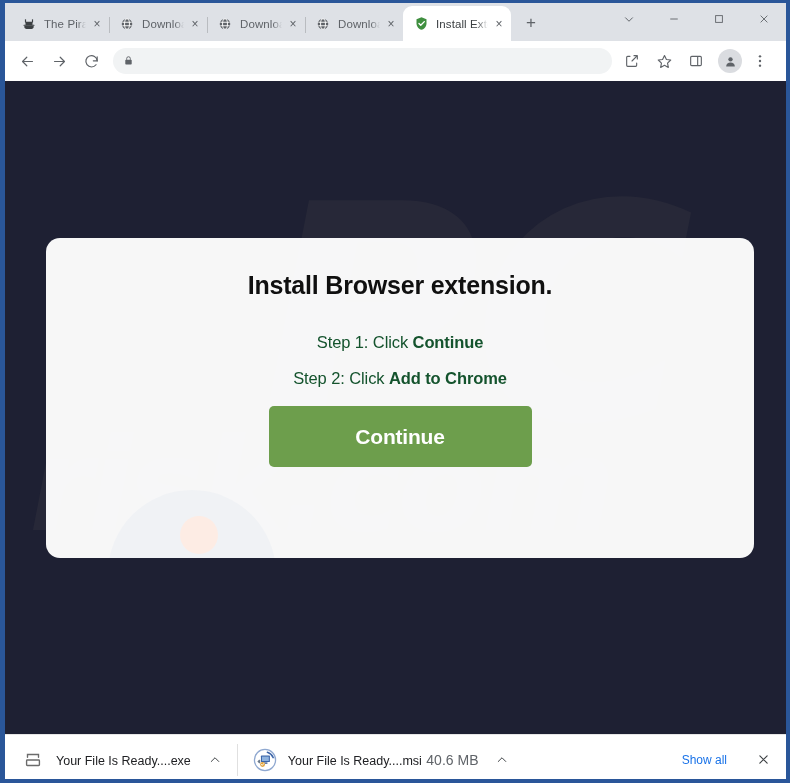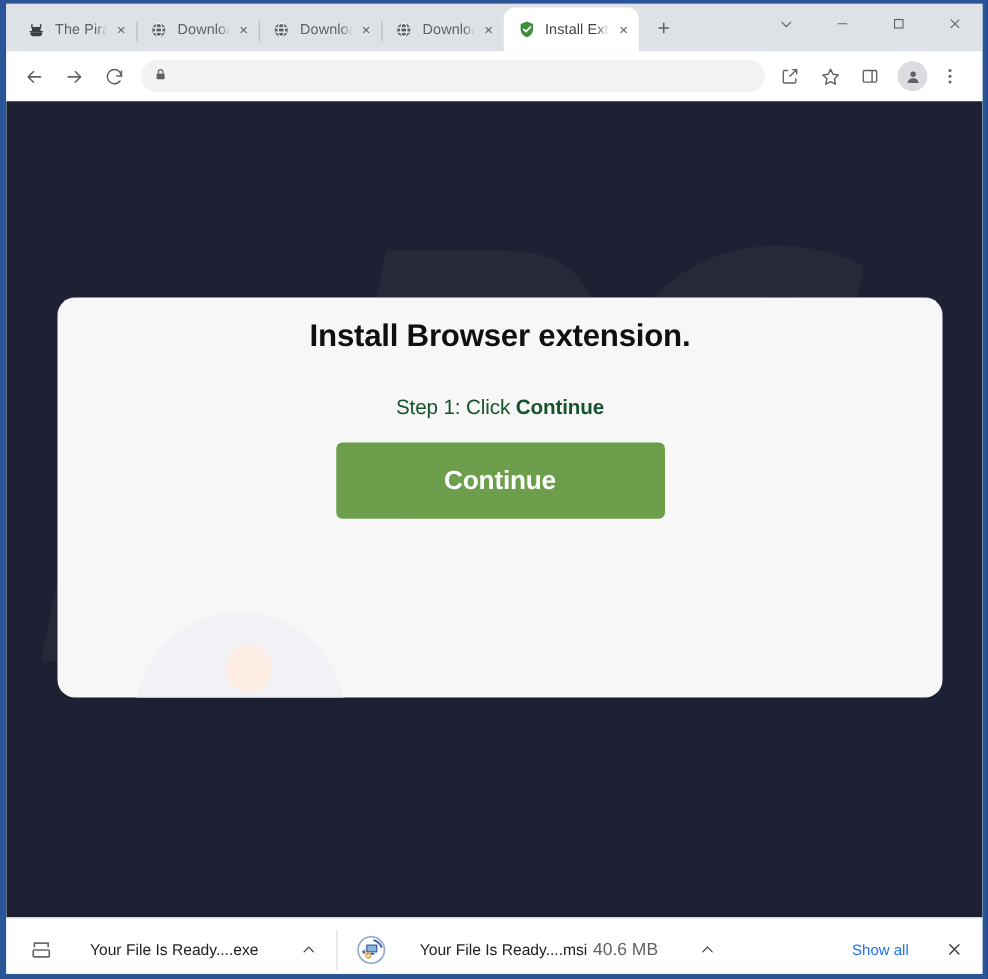"Install Browser extension." .card-content { padding-top: 0 -> 16px }
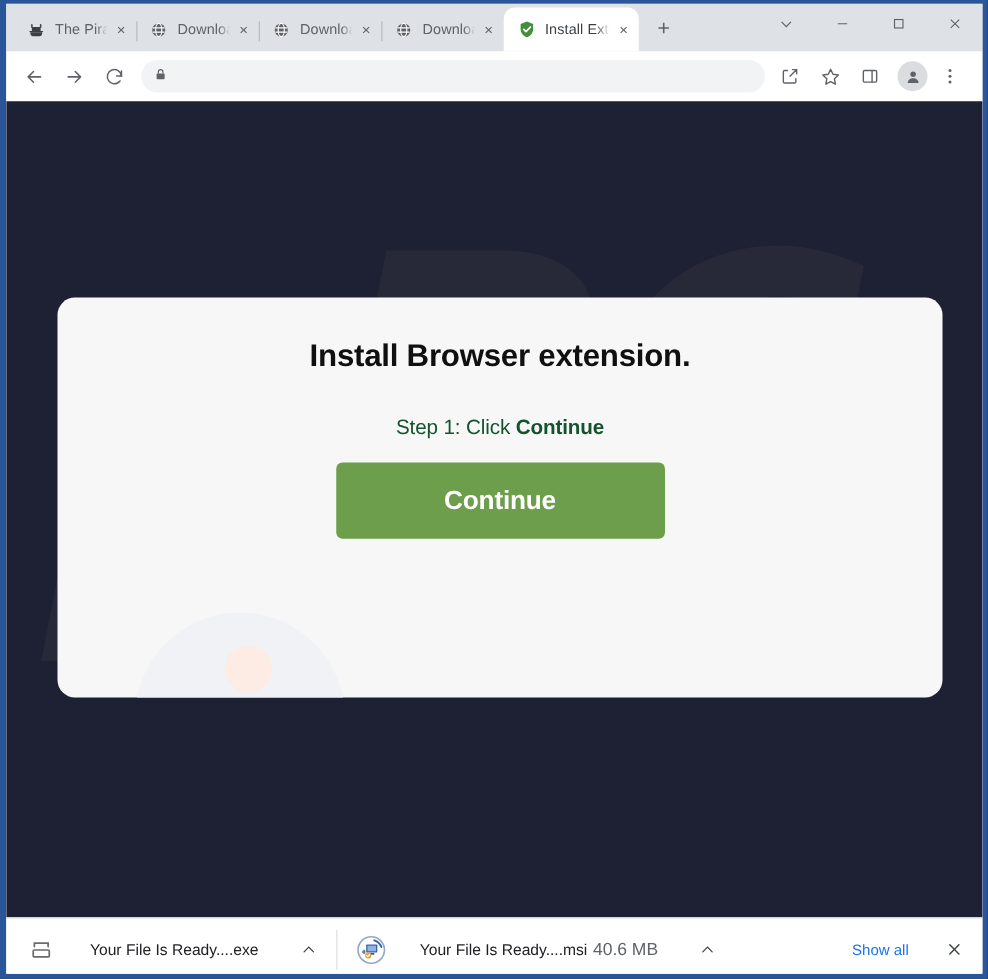"Step 2: Click Add to" li.step { html: none -> <li> <span>Step 2: Click </span><b>Add to Chrome</b> </li> }
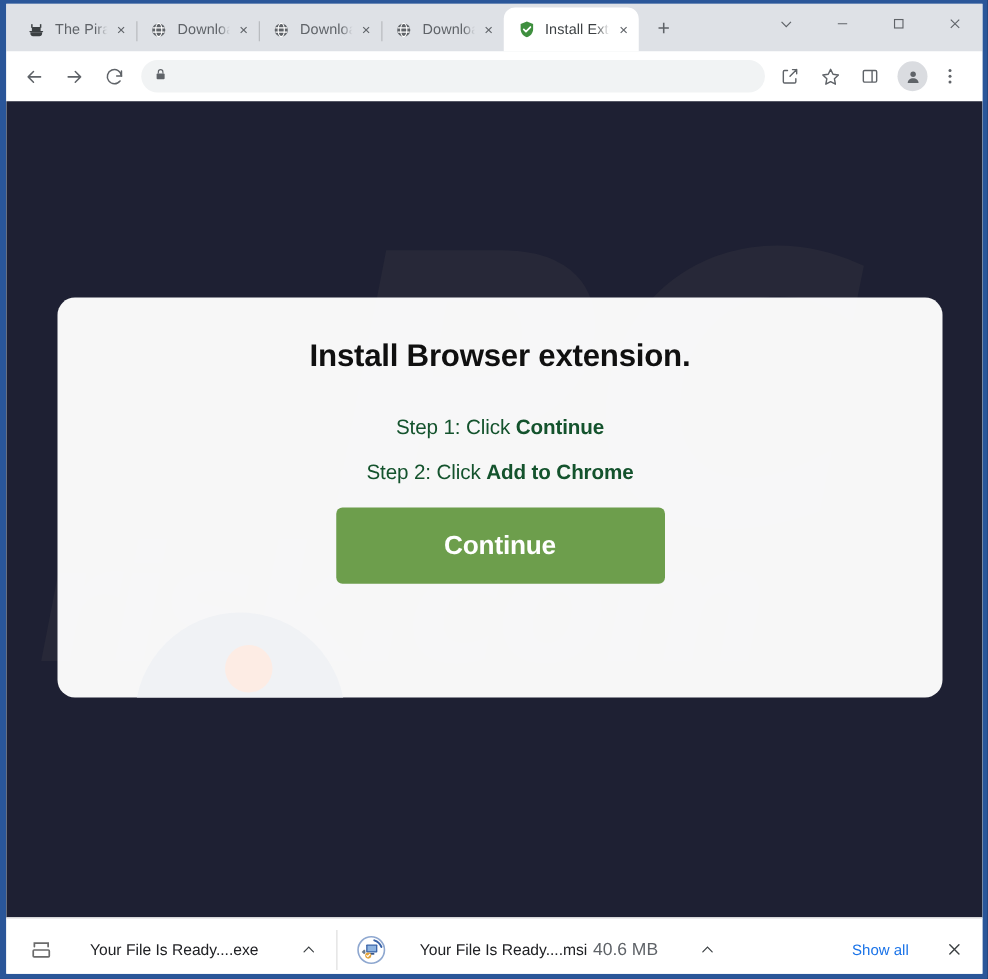"Your File Is Ready....exe" .dl-item { gap: 16px -> none }
